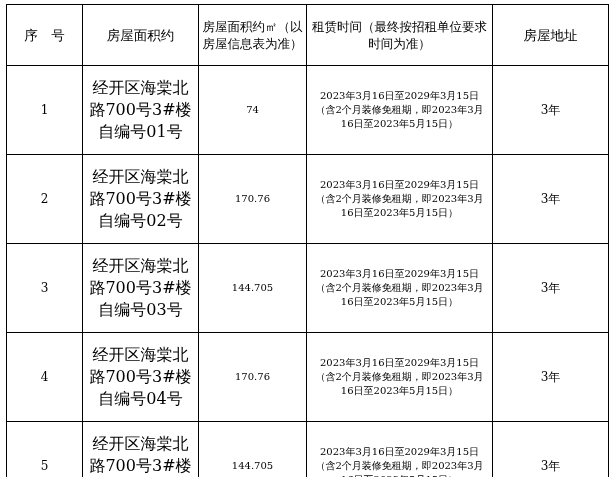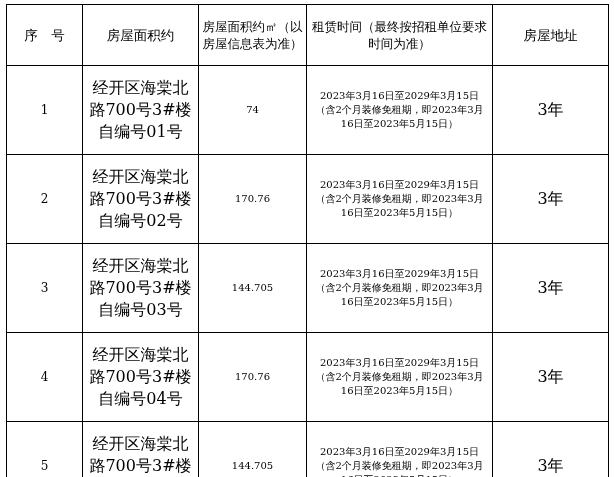"3年" .cell-term { font-size: 16px -> 12px }
